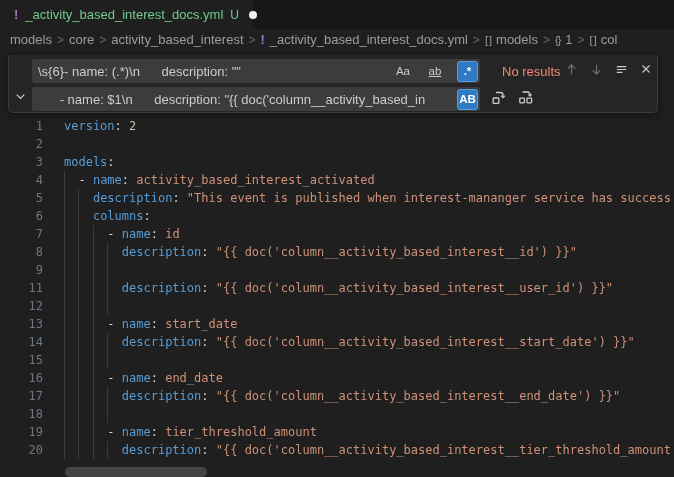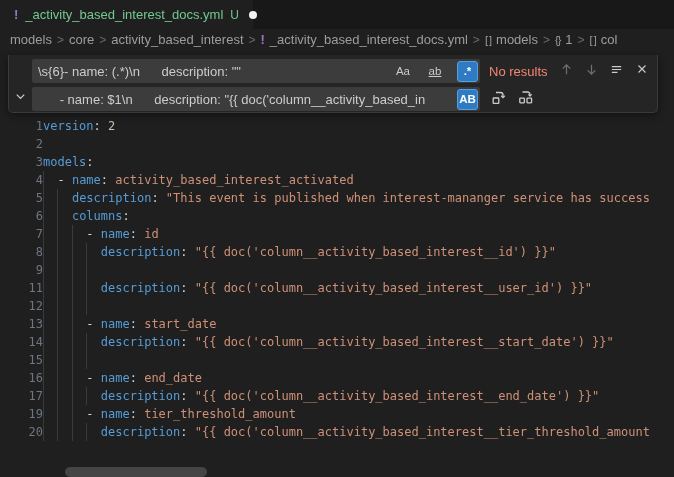"No results" .status { margin-left: 9px -> 22px }
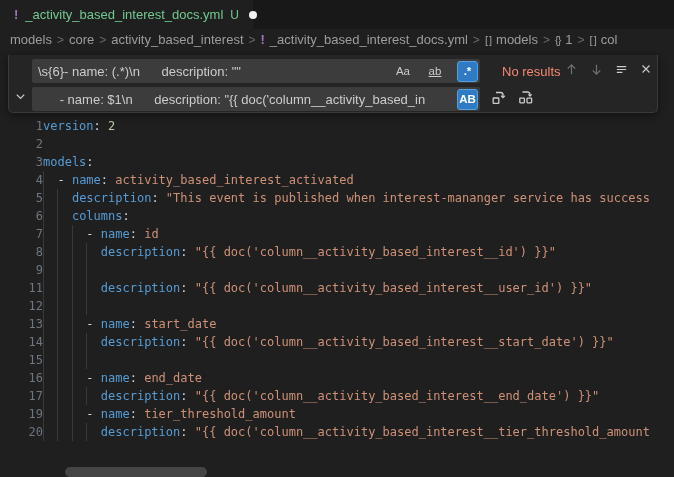"version: 2" .code { margin-left: none -> 21px }
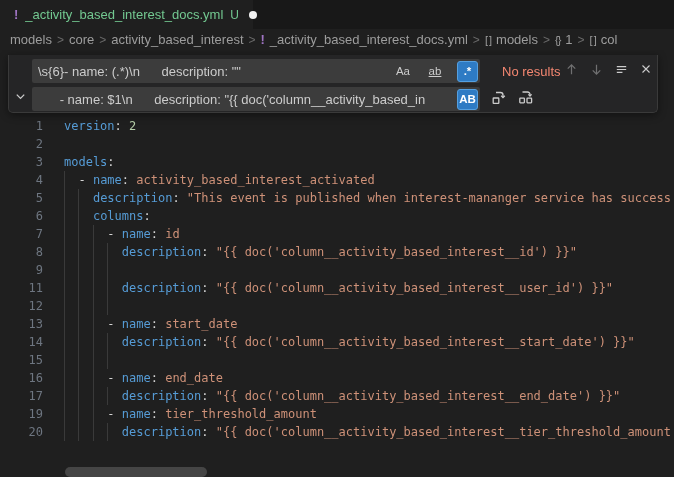"18" div.line { html: none -> <div> <div>18</div> <div><span></span><span></span><span></span><span></span></div> </div> }
